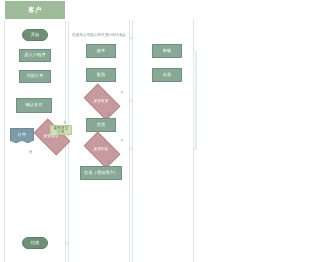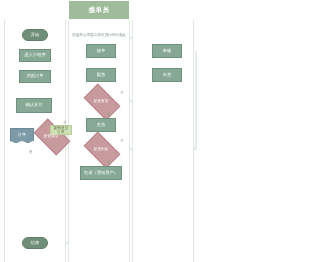"客户" div.lane-head { html: none -> <div> <span>客户</span> </div> }
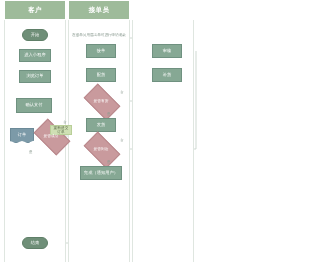"接单员" div.lane-head { html: <div> <span>接单员</span> </div> -> none }
